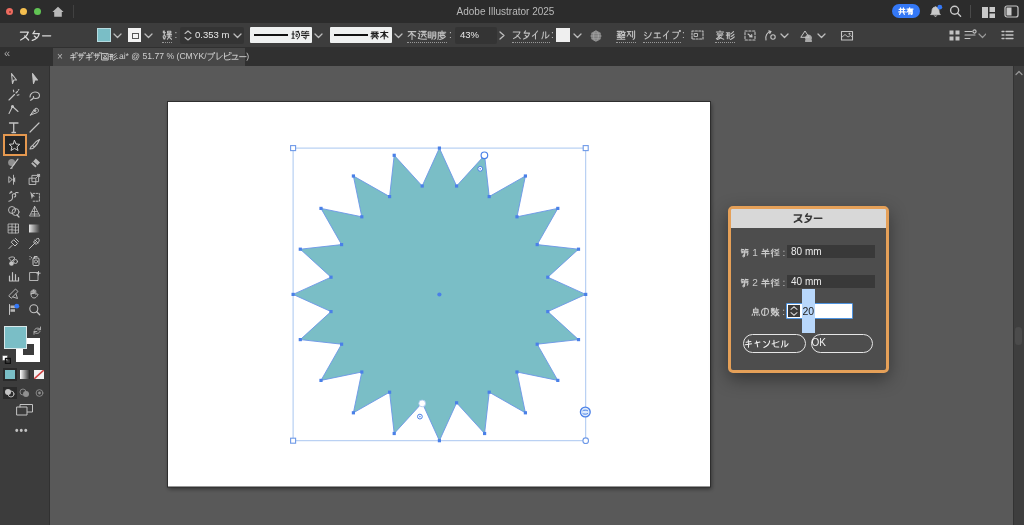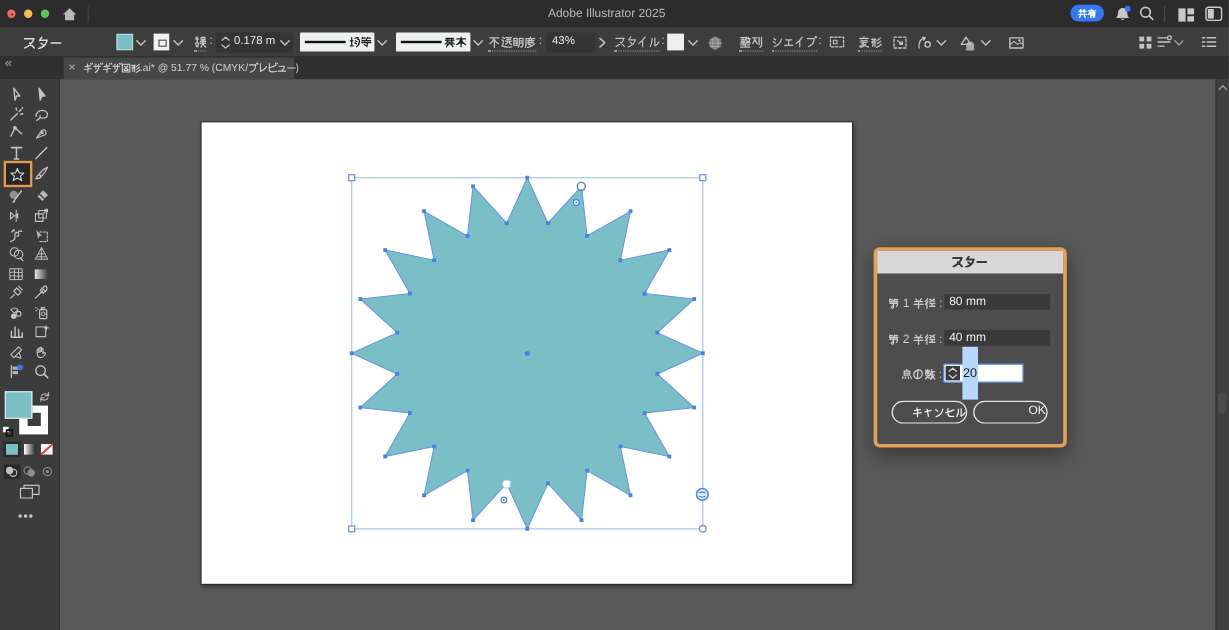"0.178 m" div.ab { text: 0.178 -> 0.353 }
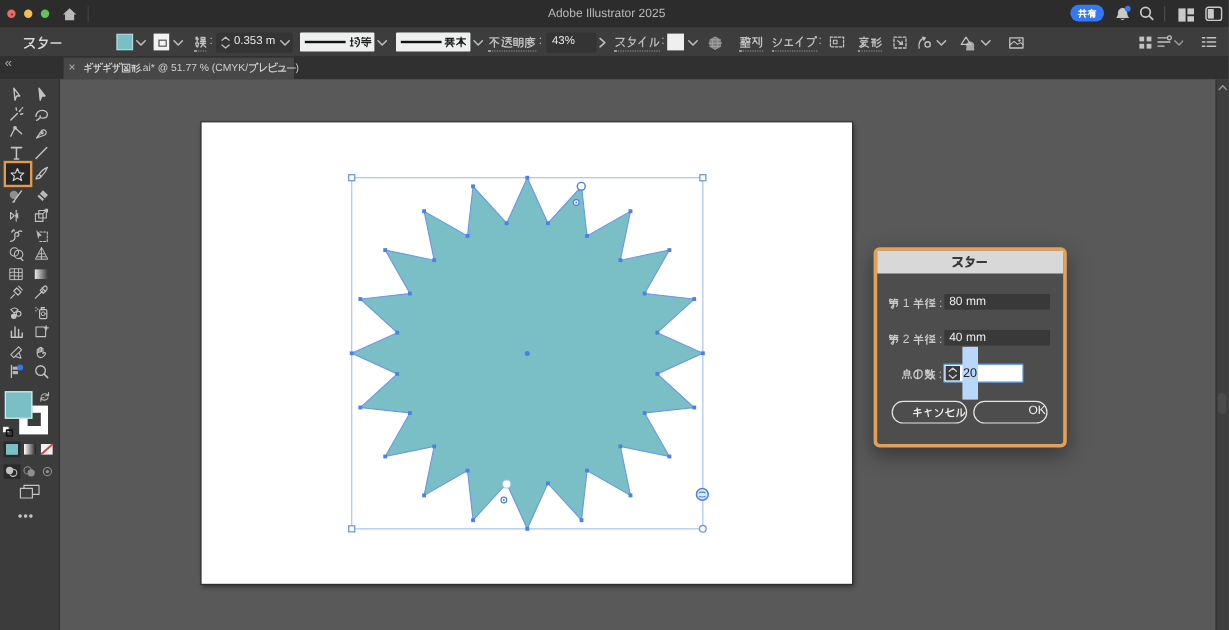"OK" .btn { text-align: right -> left }
